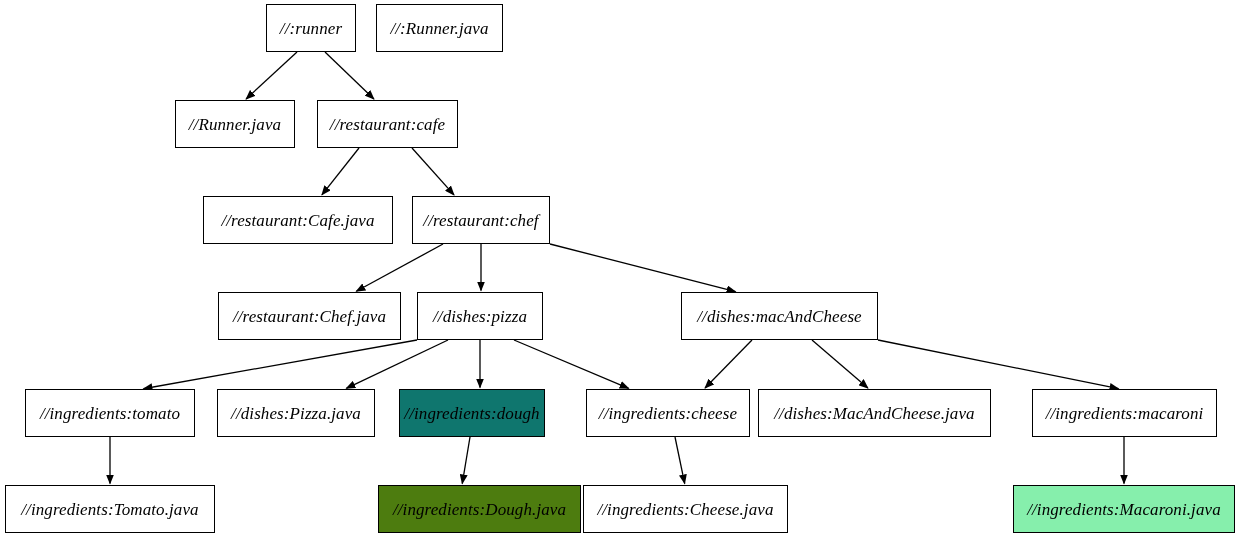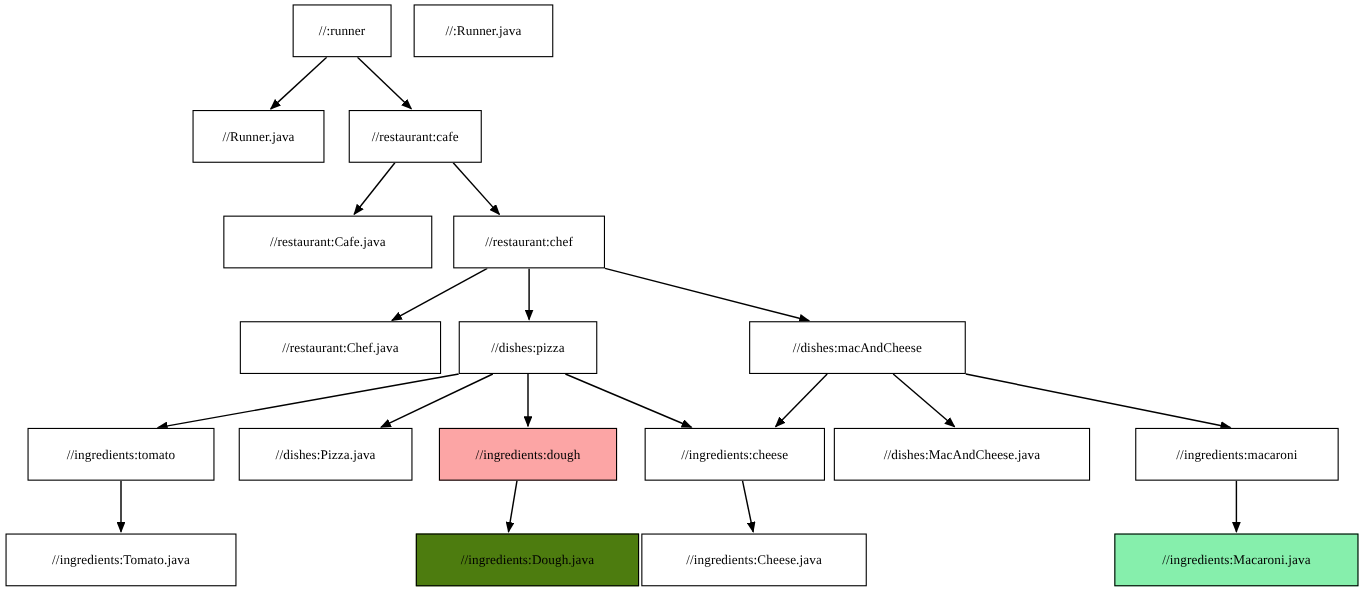"//:runner" .node-label { font-size: 12px -> 17px; font-style: none -> italic }
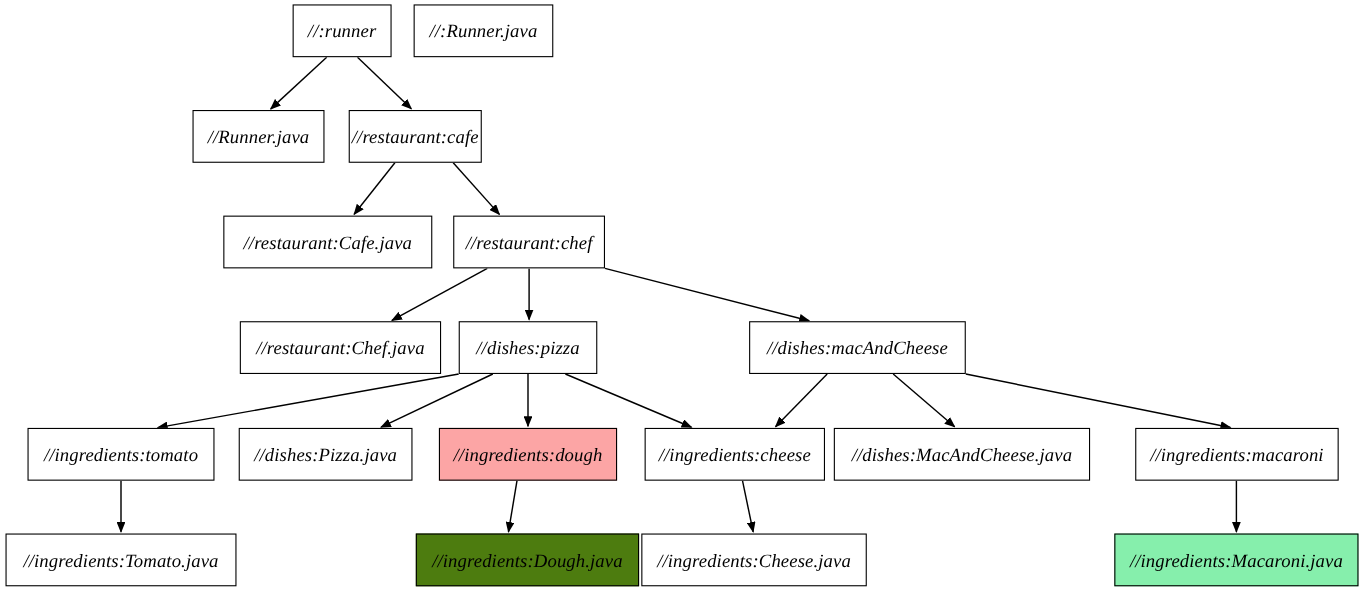"//restaurant:cafe" div.node { width: 121px -> 141px }
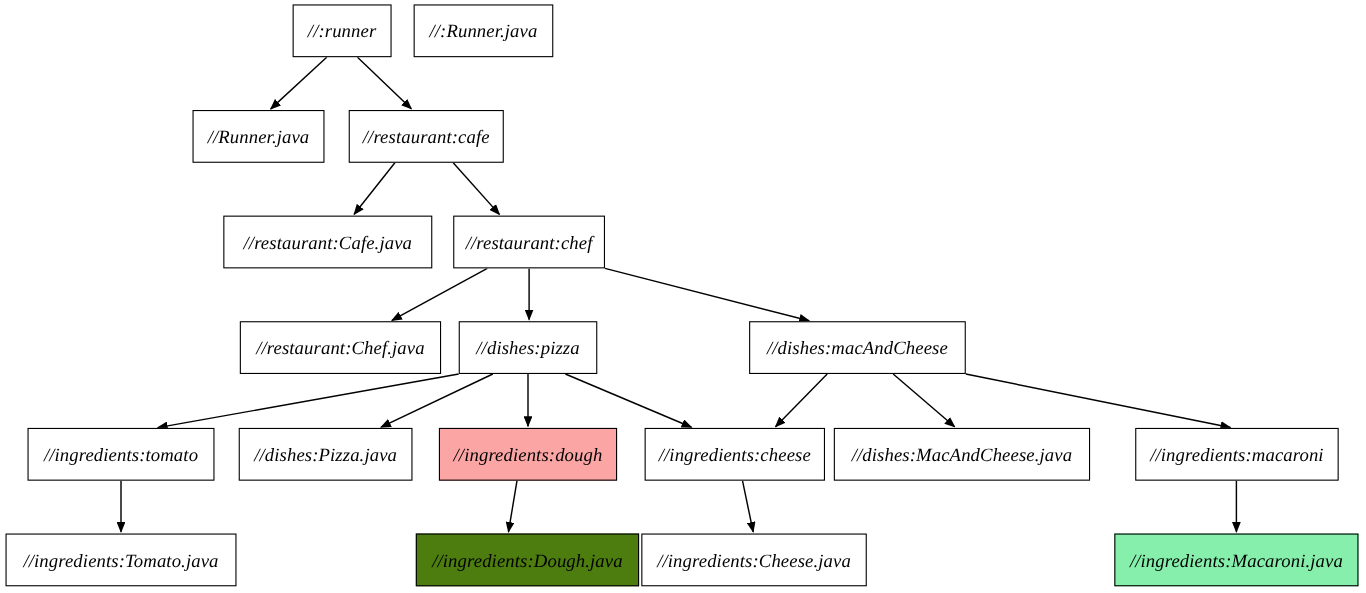"//ingredients:dough" div.node { background: #fca5a5 -> #0f766e; width: 162px -> 146px }
